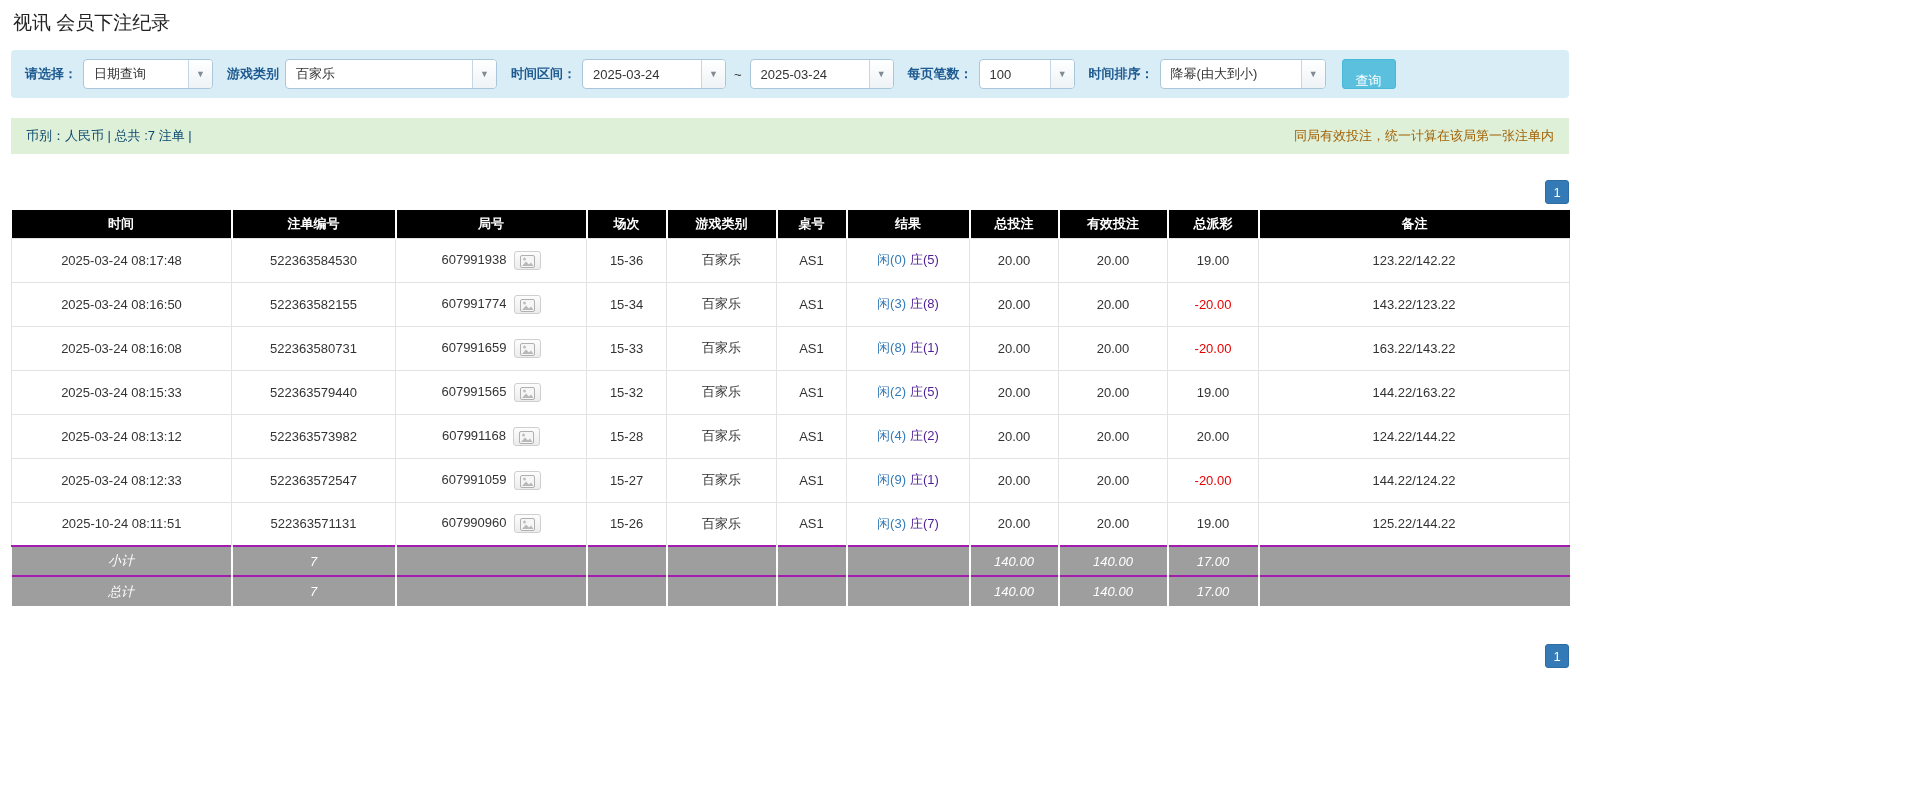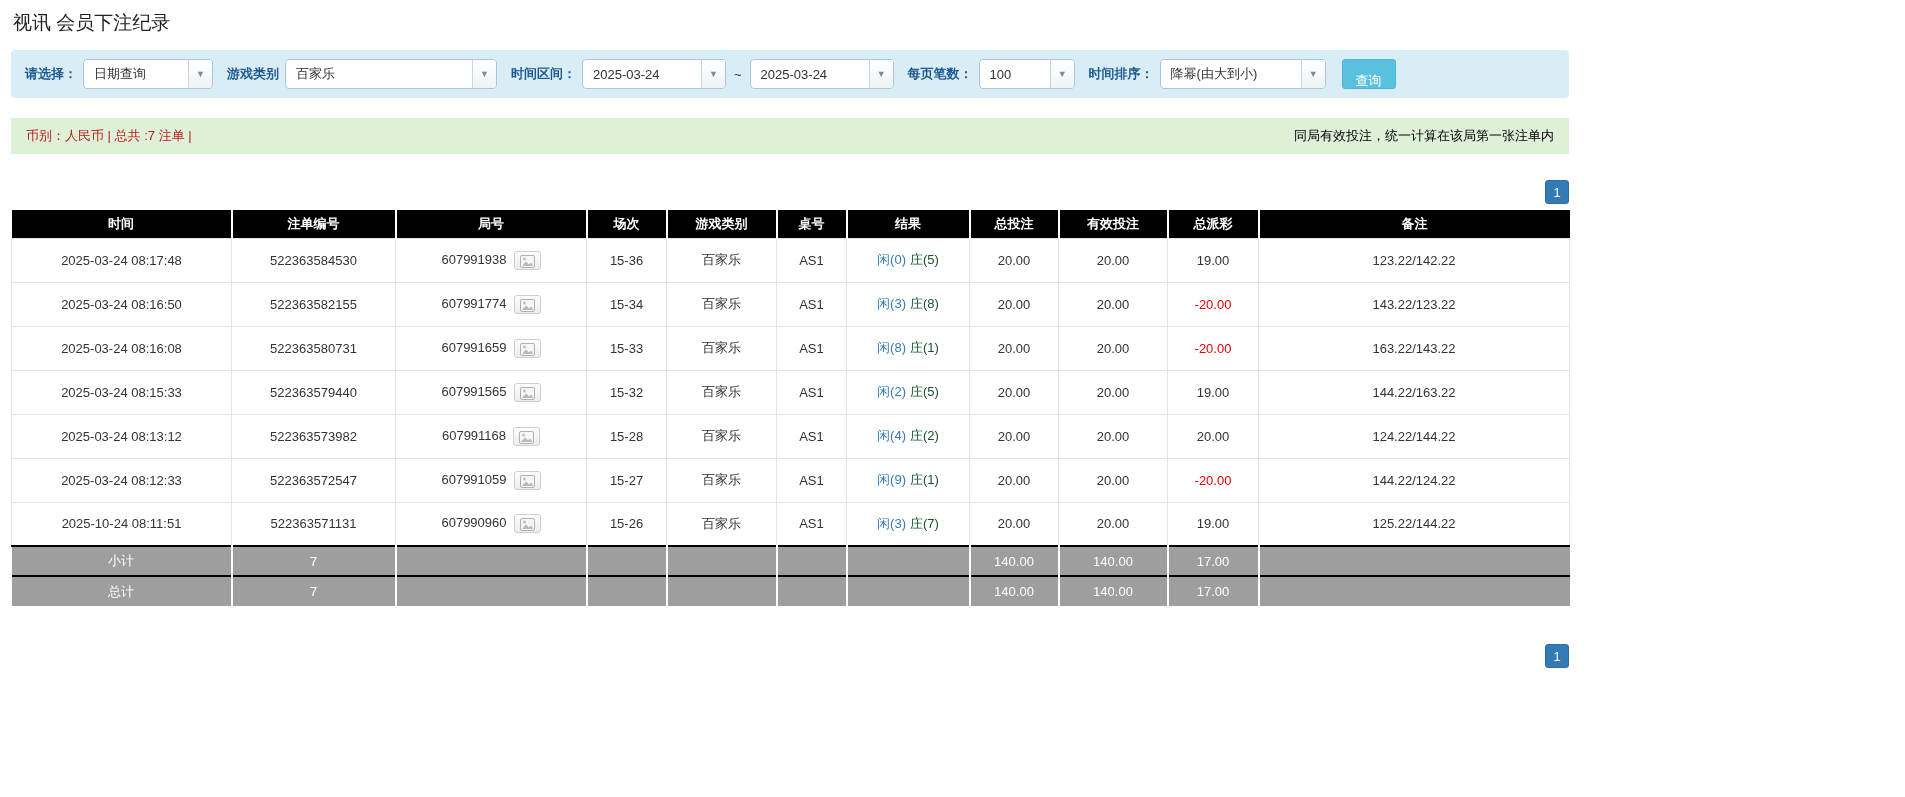"币别：人民币 | 总共 :7 注单" .summary-left { color: #b91c1c -> #0c4a6e }
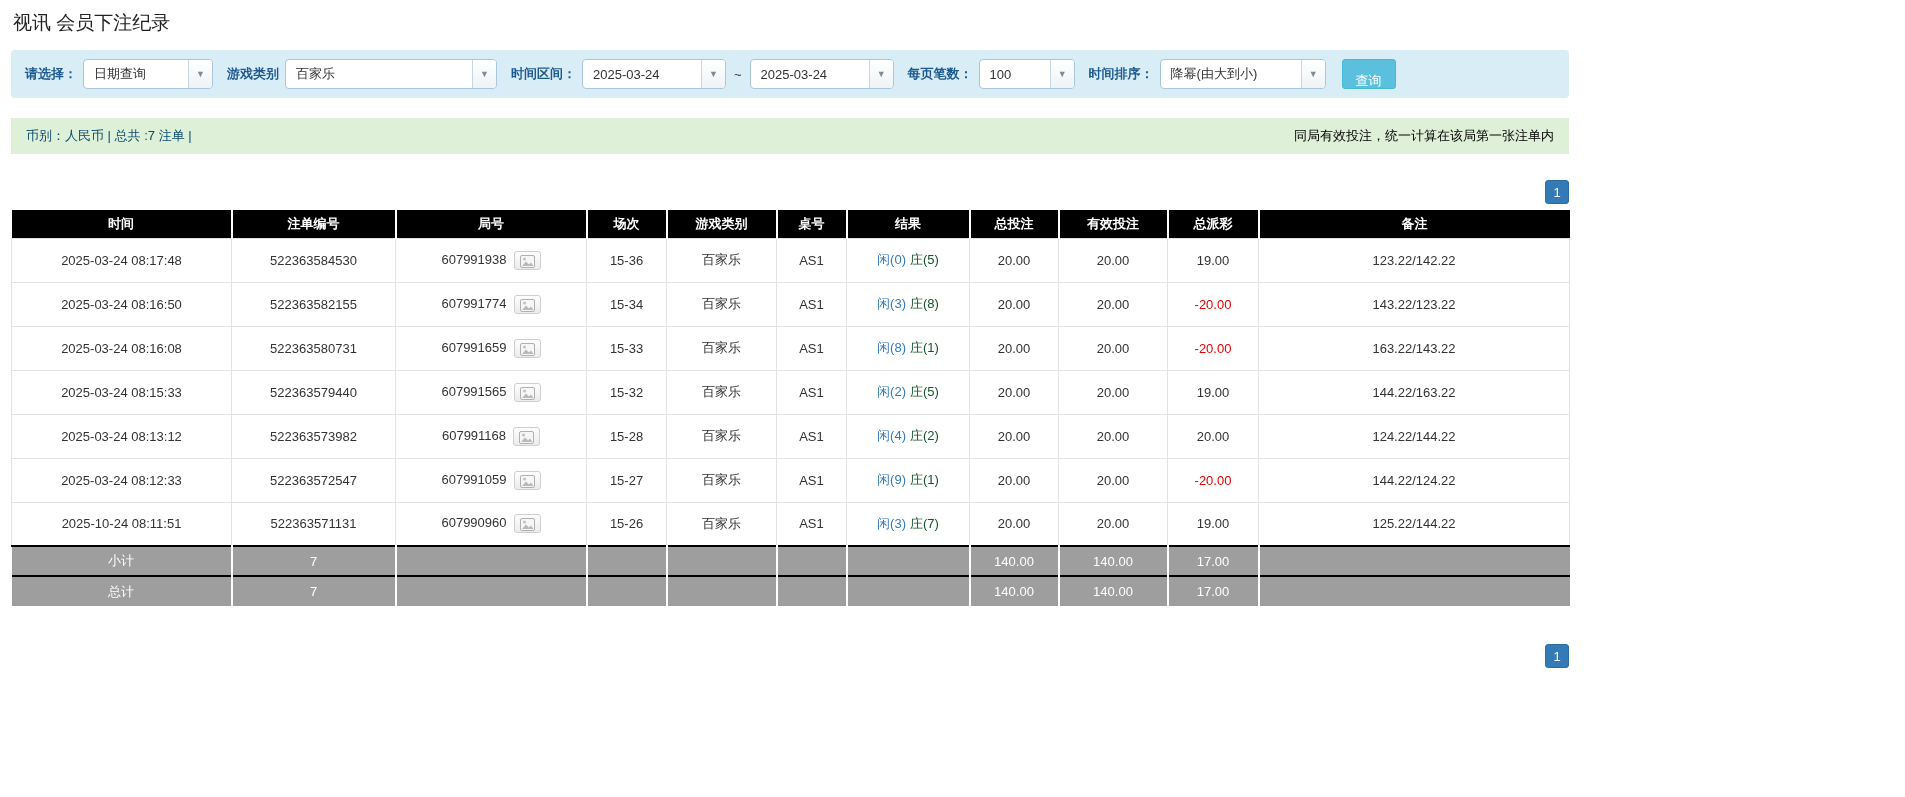"同局有效投注，统一计算在该局第一张注单内" .summary-right { color: #000000 -> #a16207 }
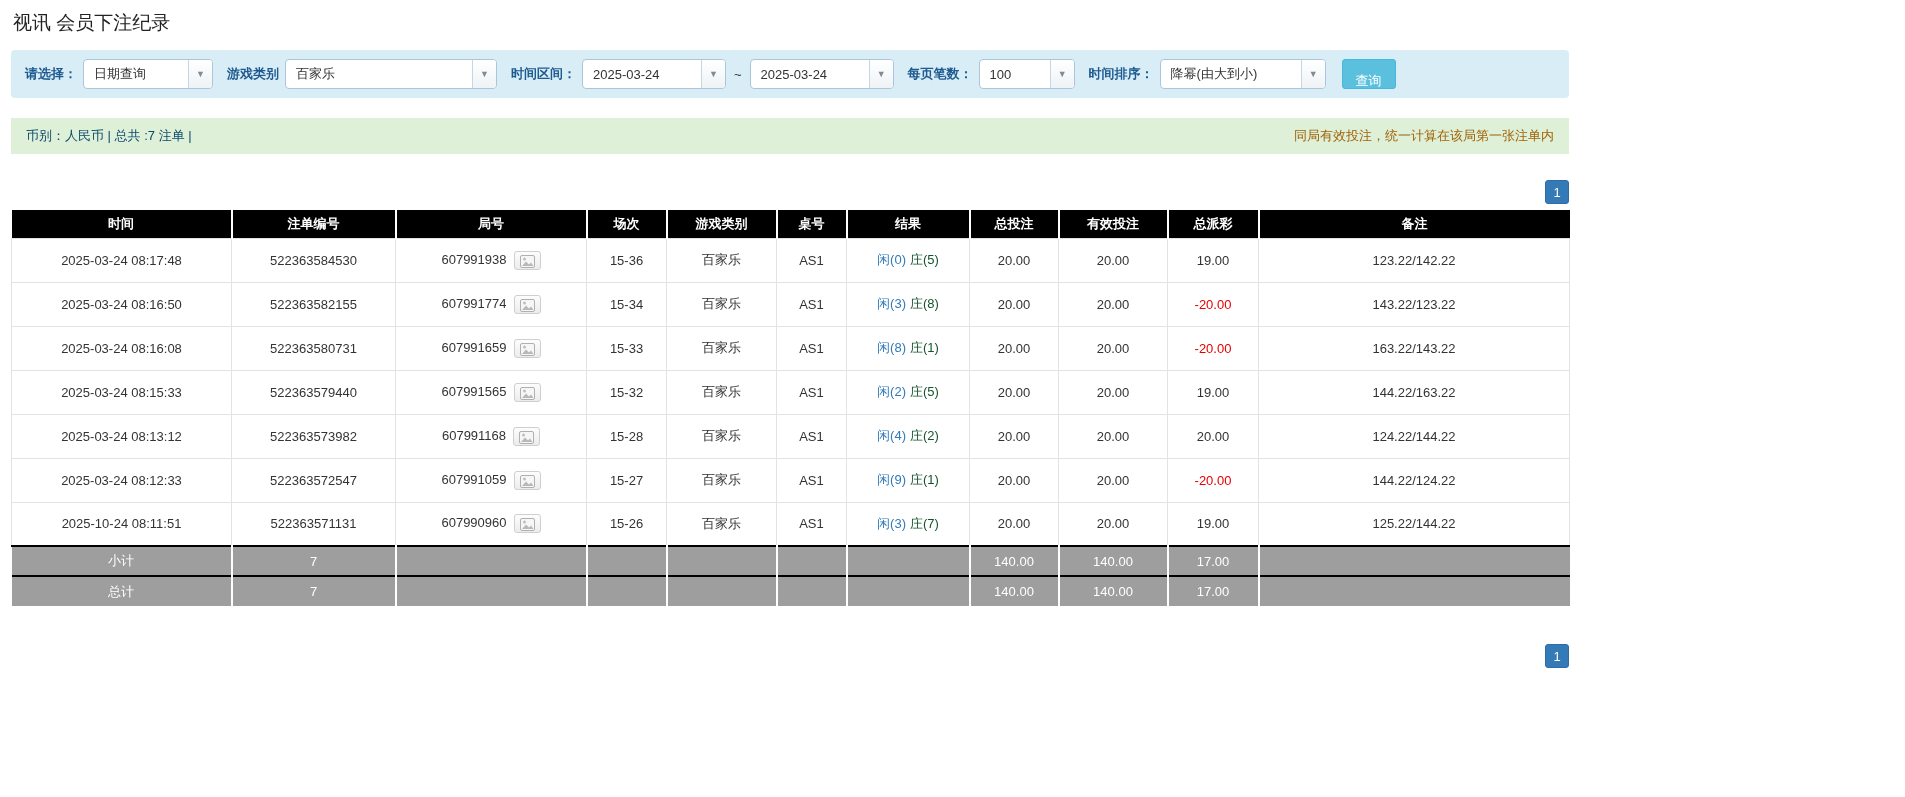"庄(5)" span.banker { color: #14532d -> #4c1d95 }
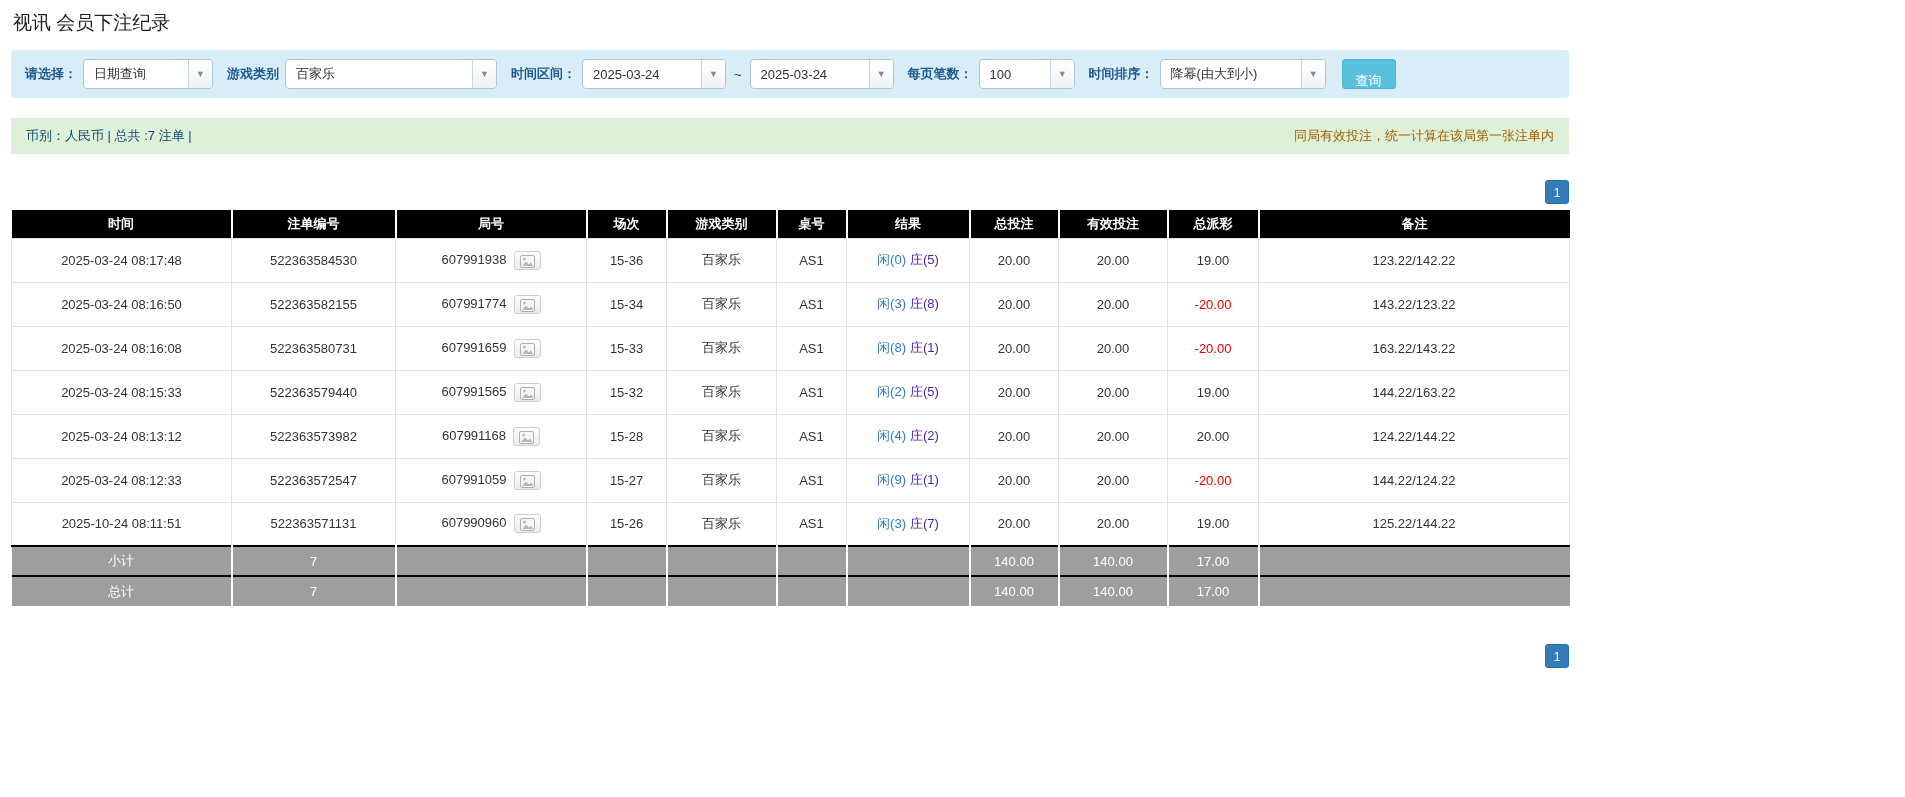"小计" table.records tfoot td { border-top: 2px solid #000000 -> 2px solid #a21caf; font-style: none -> italic }
